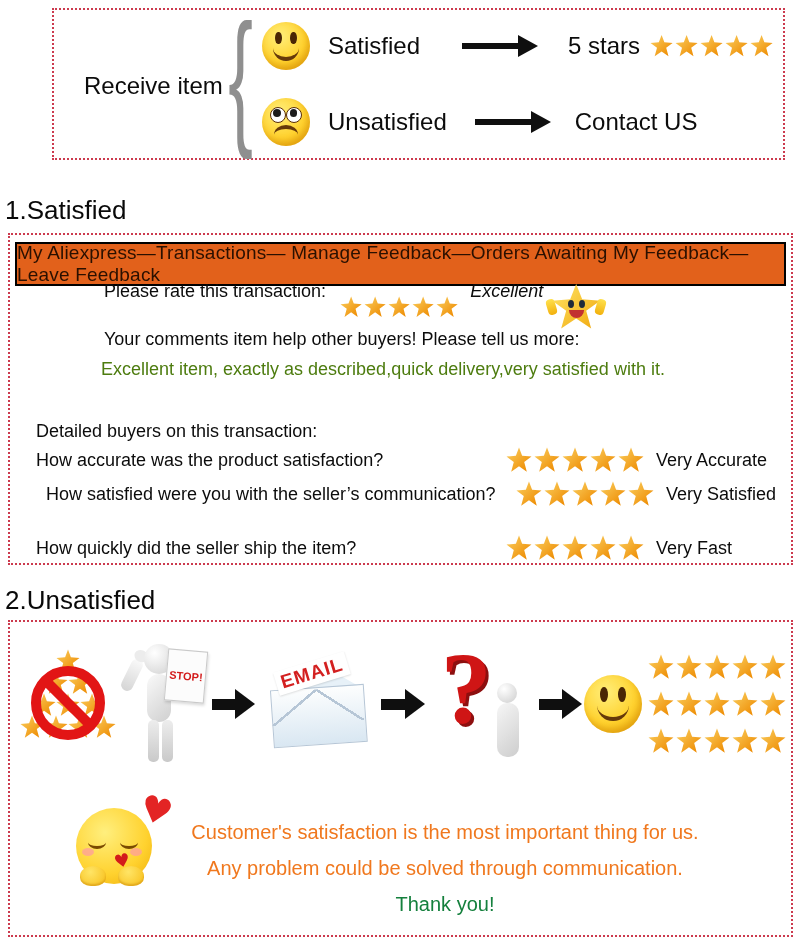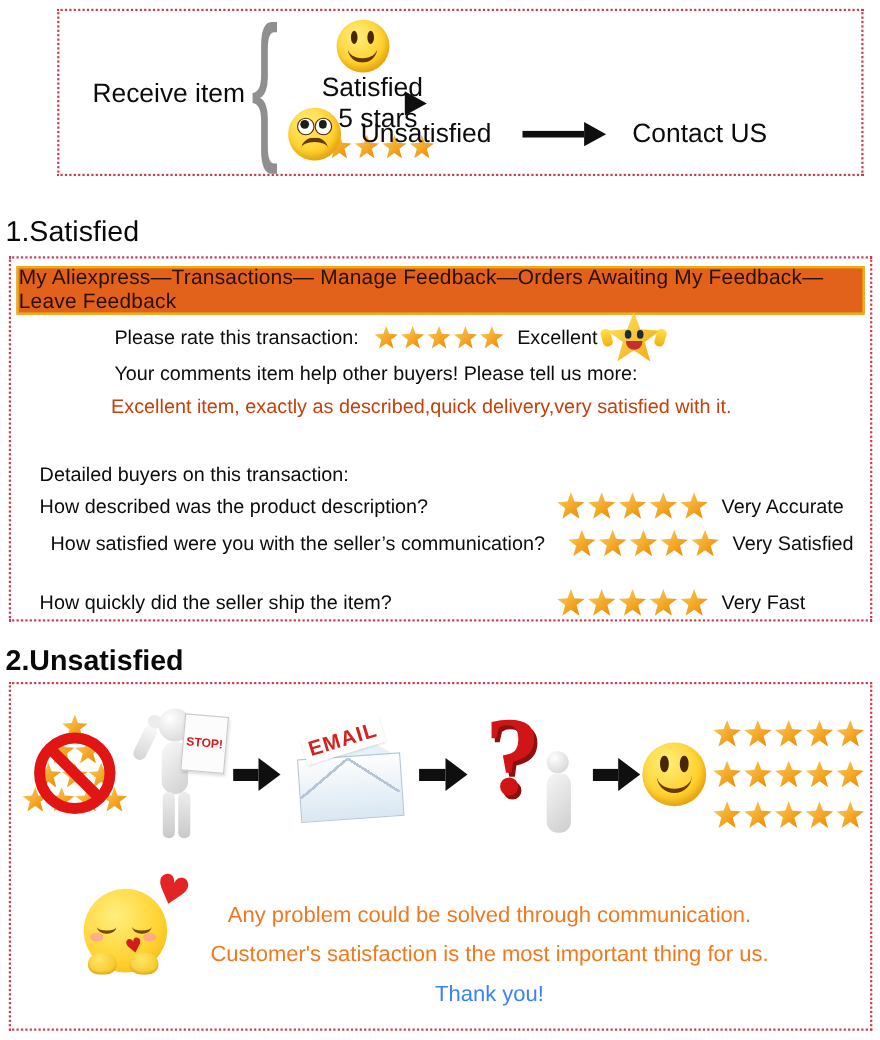"Satisfied" .frow1 { flex-direction: column -> none }
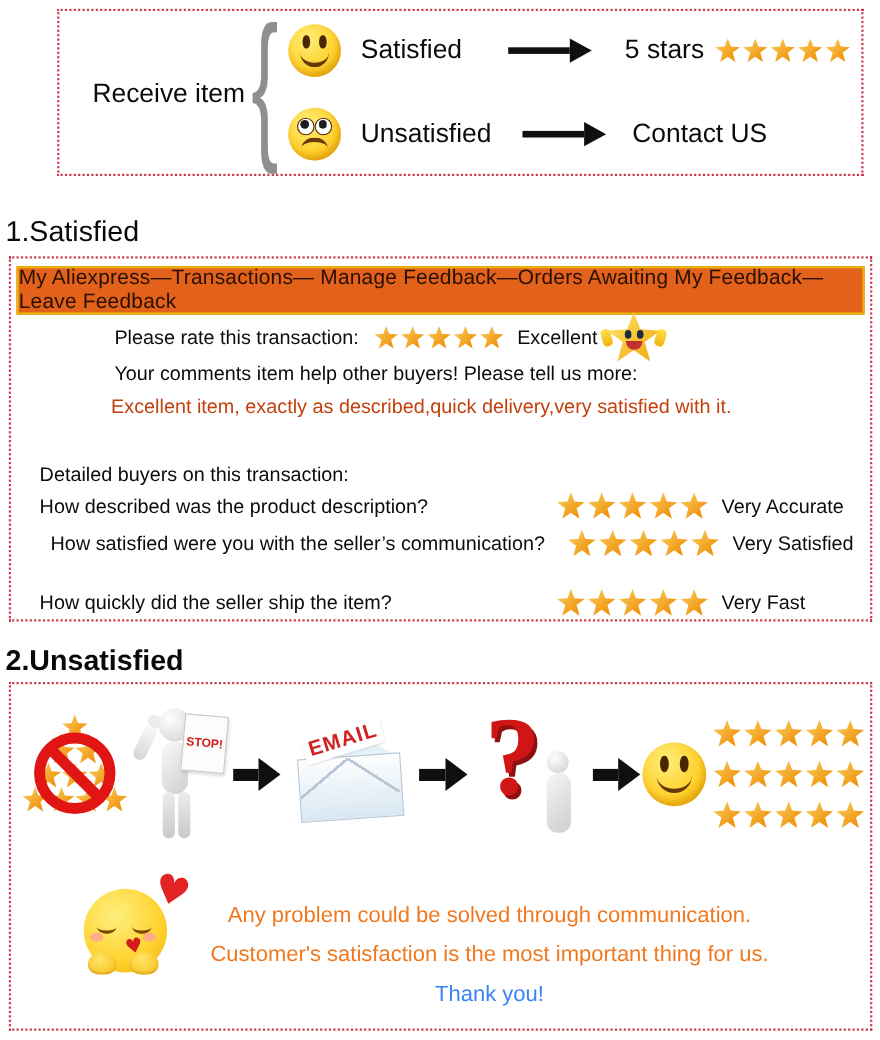"My Aliexpress—Transactions— Manage" .menu-bar { border: 2px solid #eab308 -> 2px solid #000000 }
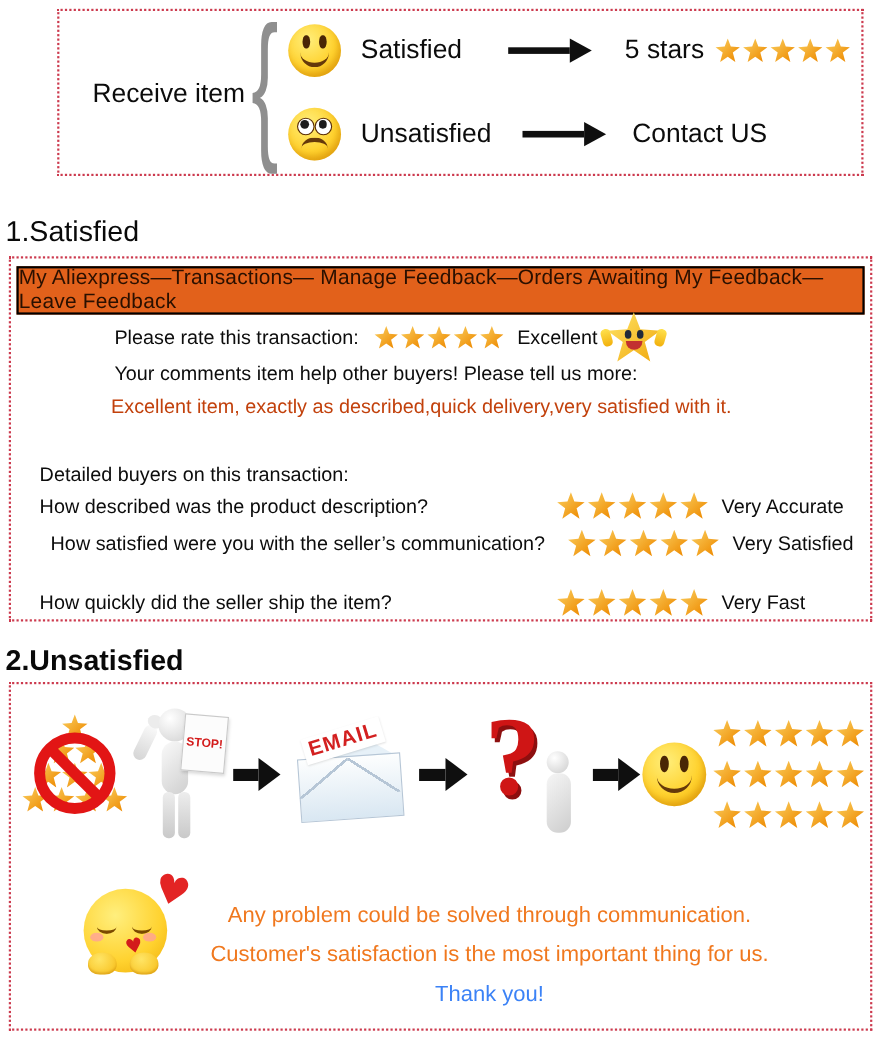"Please rate this transaction:" .rate-line { align-items: center -> none }
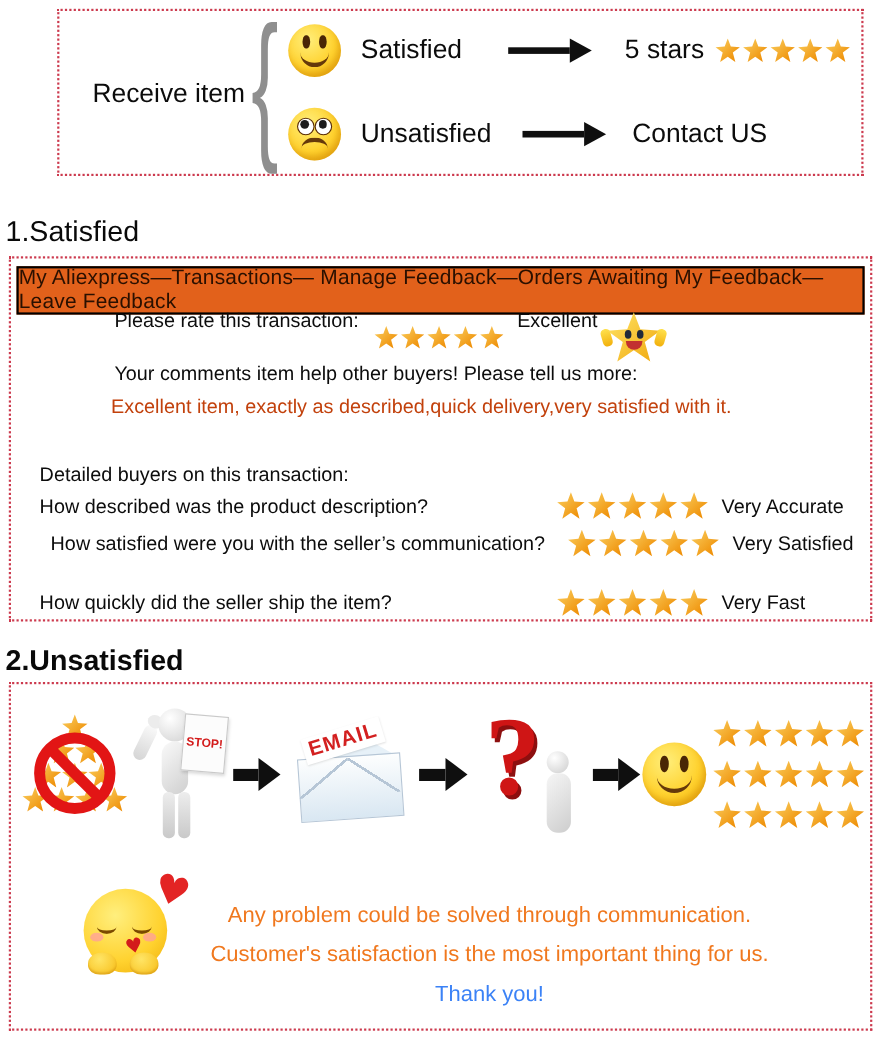"Excellent" .ml10 { font-style: none -> italic }
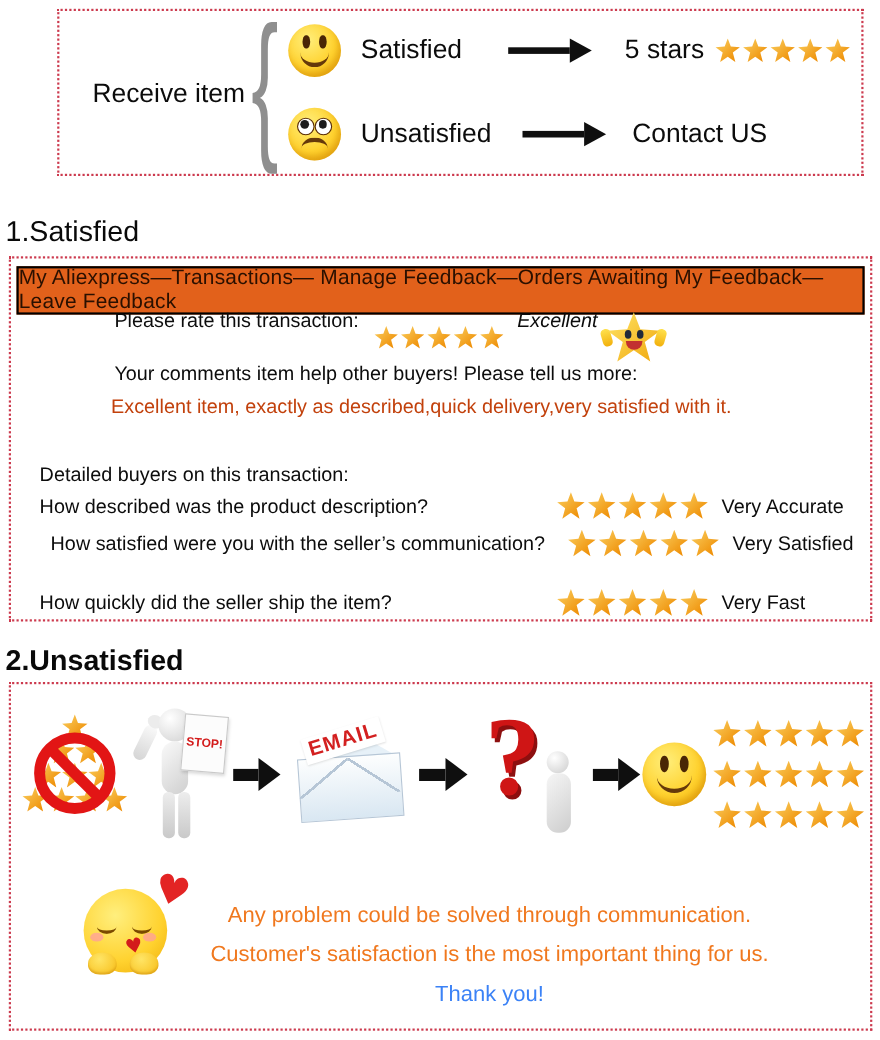"Excellent item, exactly as" .comment-example { color: #c2410c -> #4d7c0f }
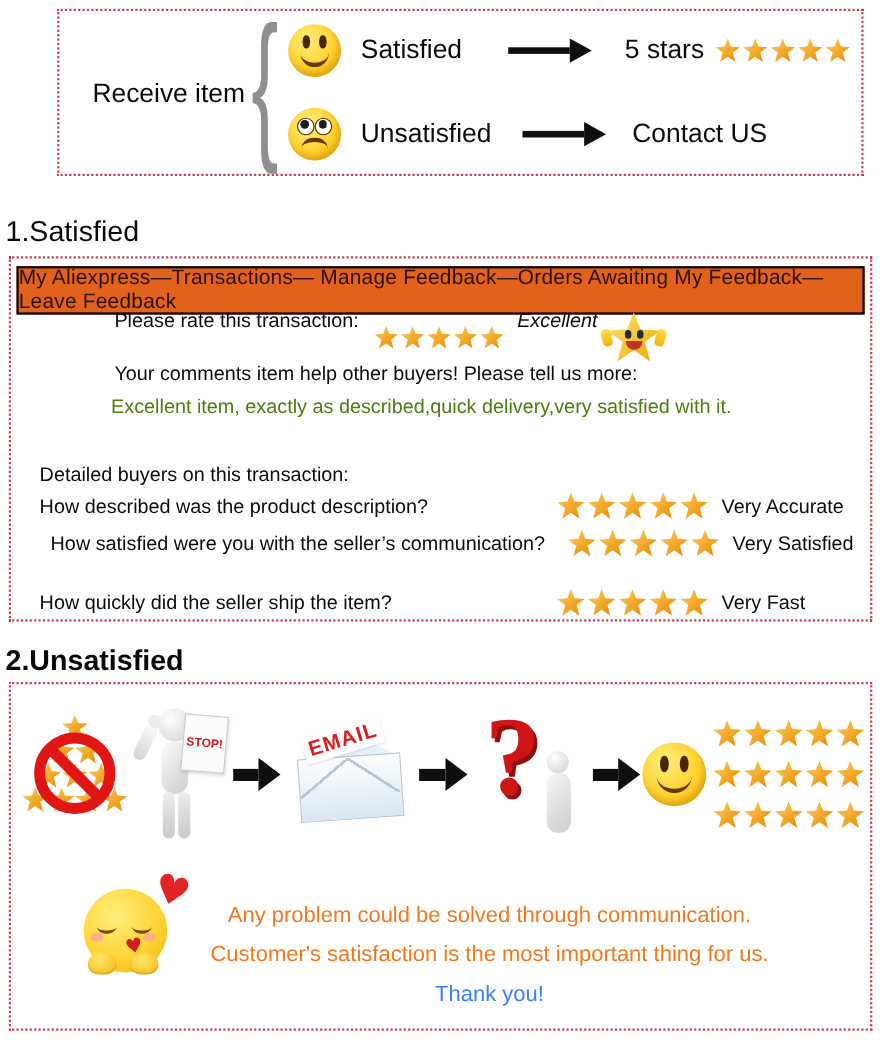"How described was the product" span.q { text: described was the product description -> accurate was the product satisfaction }
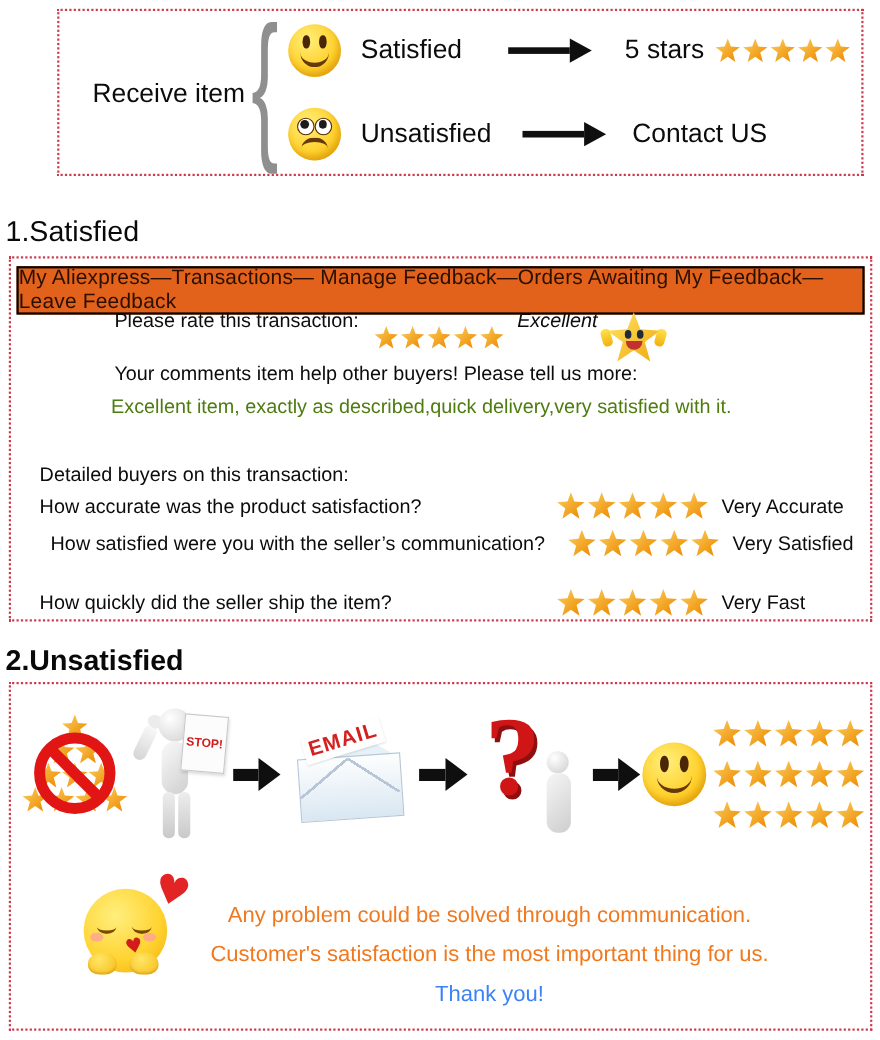"2.Unsatisfied" .h2 { font-weight: bold -> none }
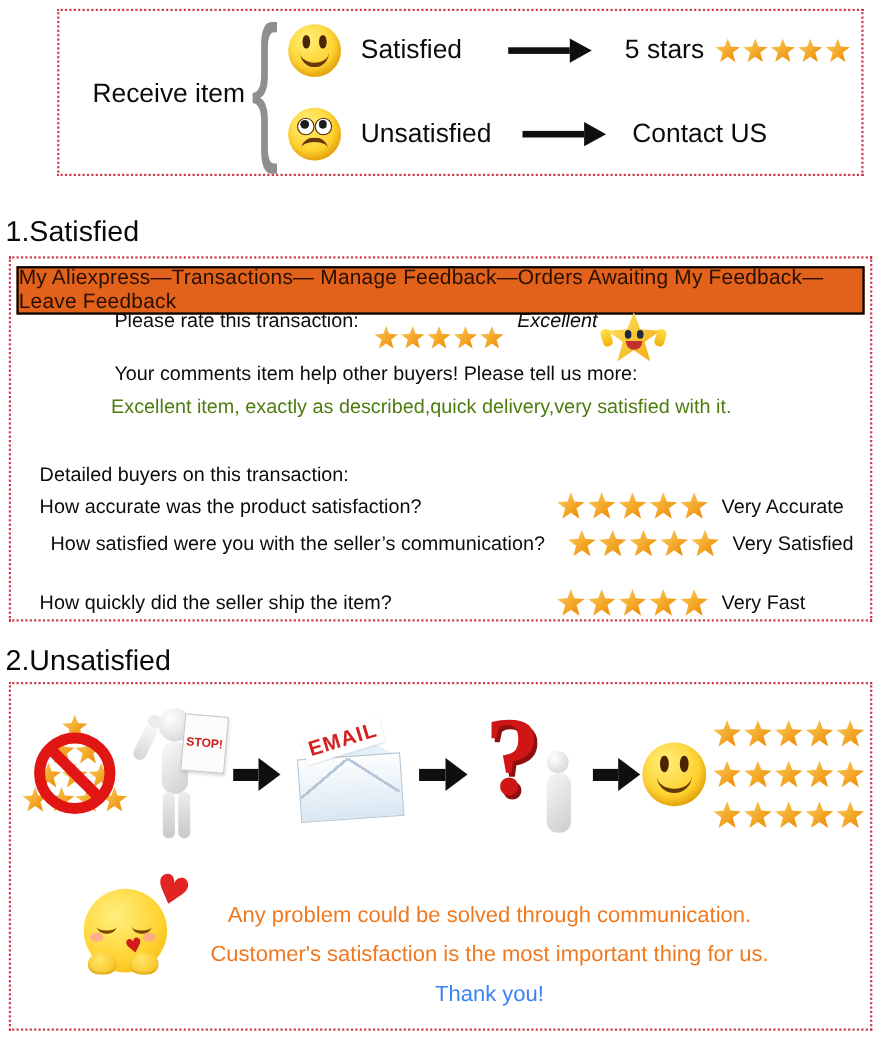"Any problem could be solved" div.mline { order: before "Customer's satisfaction is the most" -> after "Customer's satisfaction is the most" }
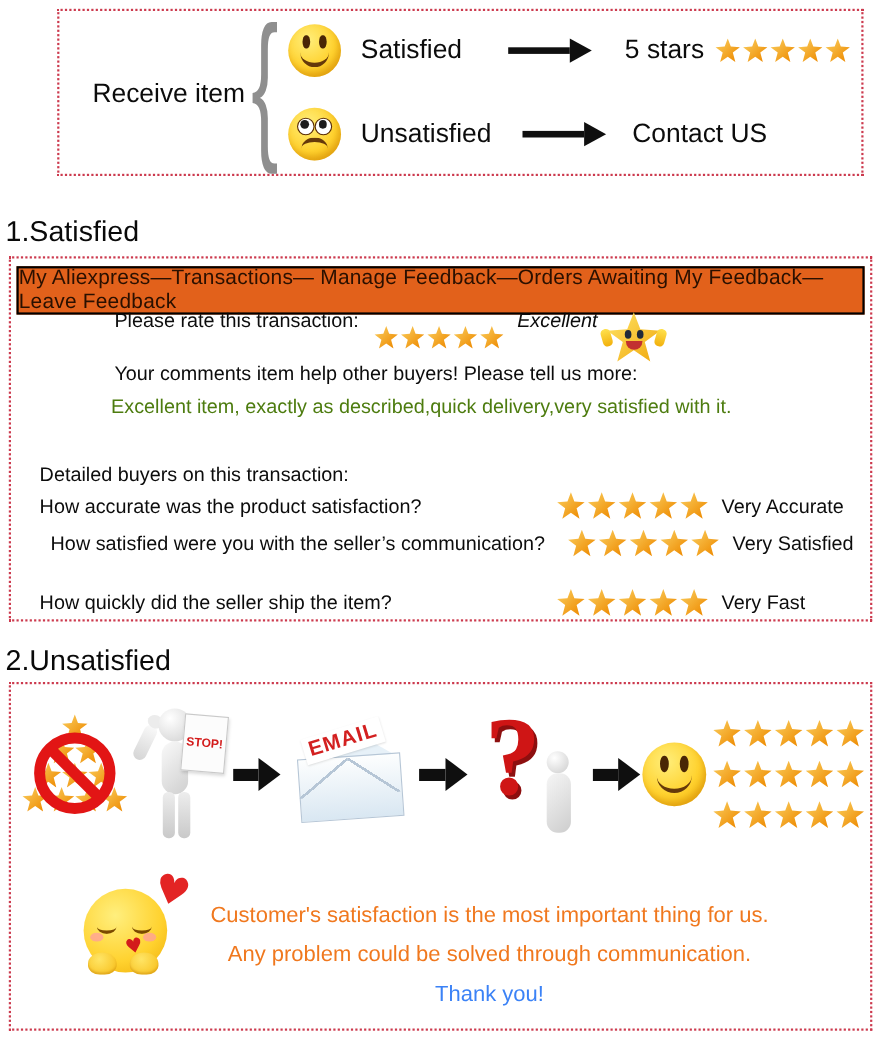"Thank you!" .thanks { color: #3b82f6 -> #15803d }
